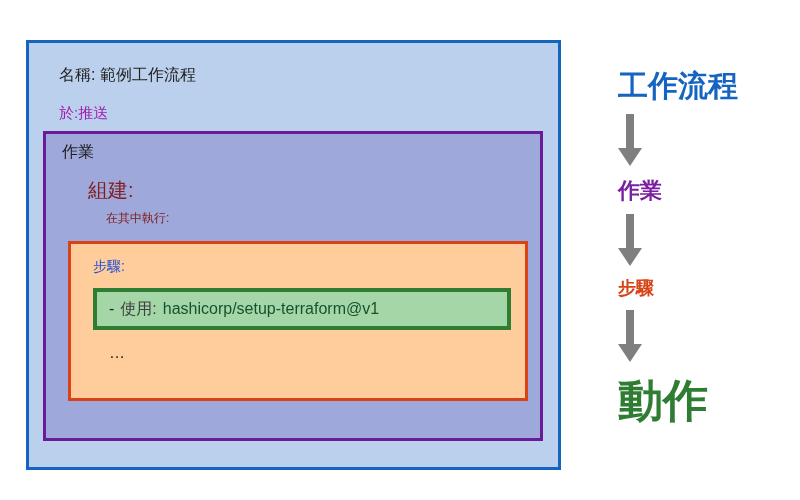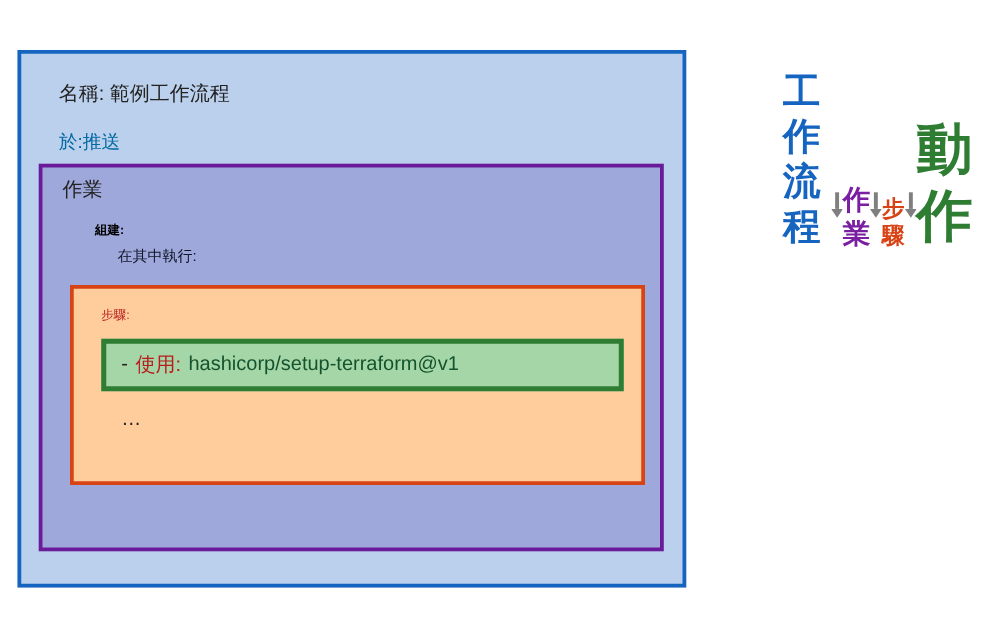"名稱: 範例工作流程" .diagram-area { left: 14px -> 26px }
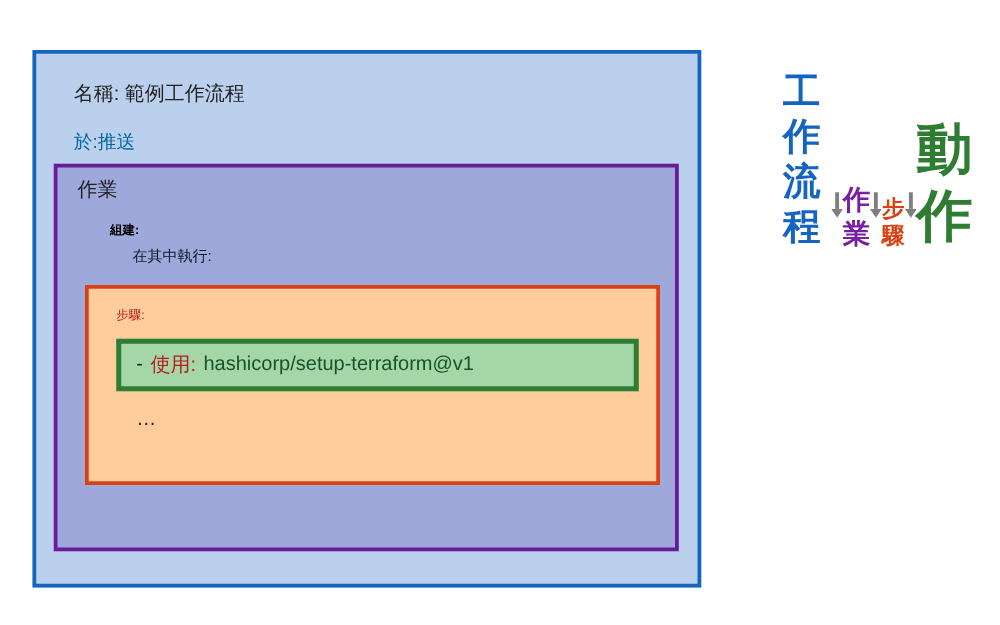"工作流程" .legend { align-items: flex-end -> flex-start; flex-direction: row -> column; top: 56px -> 68px }
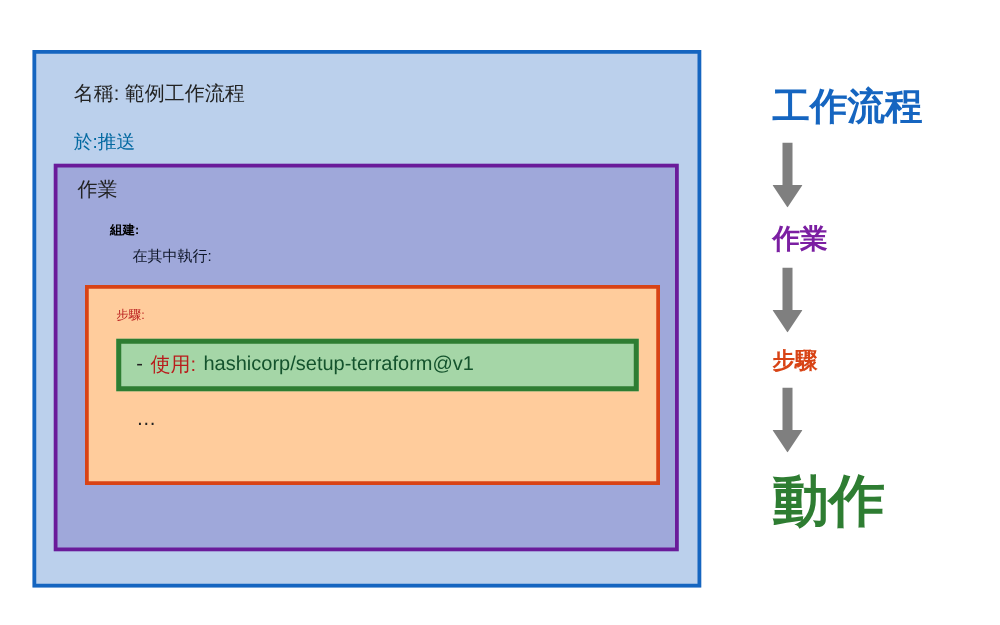"於:推送" .workflow-on { color: #0369a1 -> #a21caf }
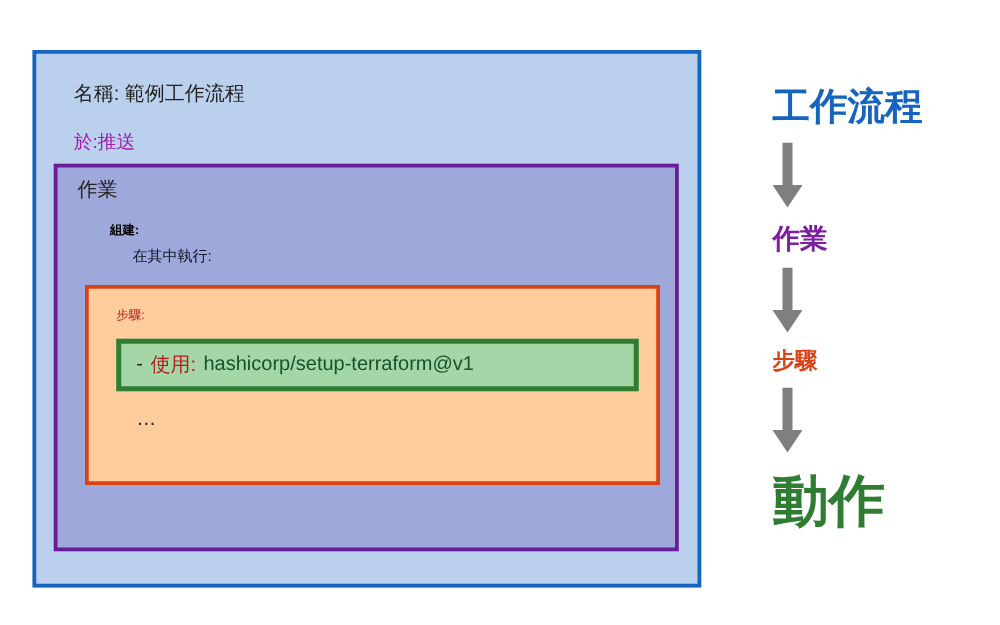"組建:" .build-label { color: #000000 -> #7f1d1d; font-size: 10px -> 20px; font-weight: bold -> none }
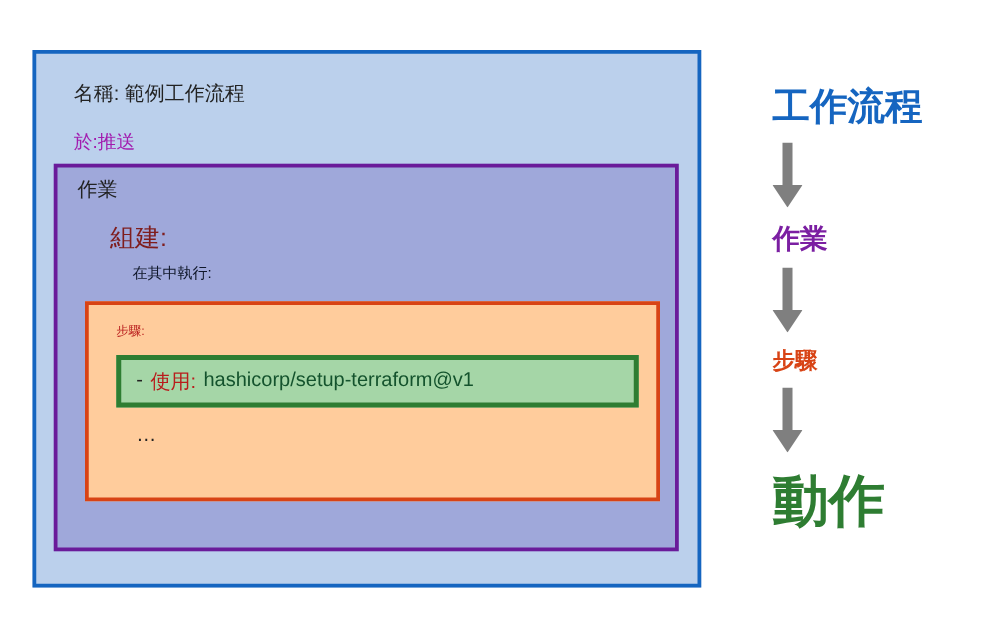"在其中執行:" .runs-label { color: #0f172a -> #7f1d1d }
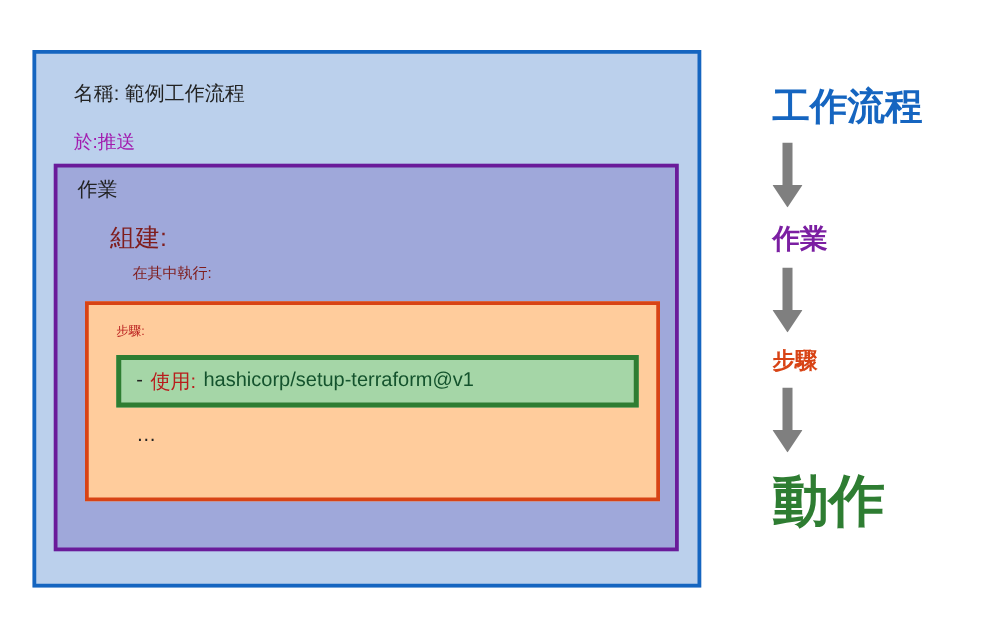"步驟:" .steps-label { color: #b91c1c -> #1d4ed8; font-size: 10px -> 14px }
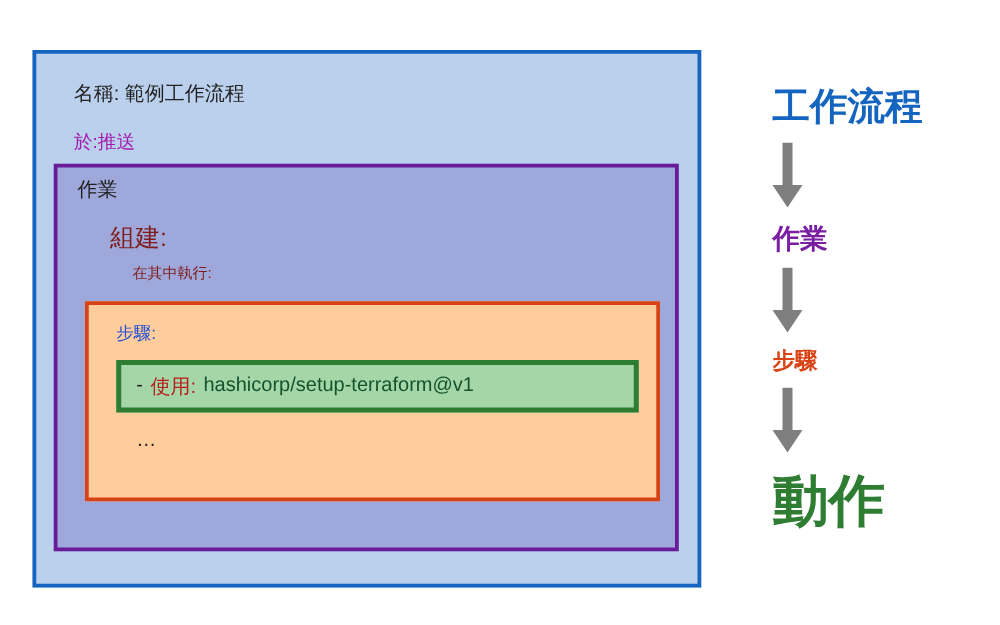"使用:" .action-uses { color: #b91c1c -> #404040 }
